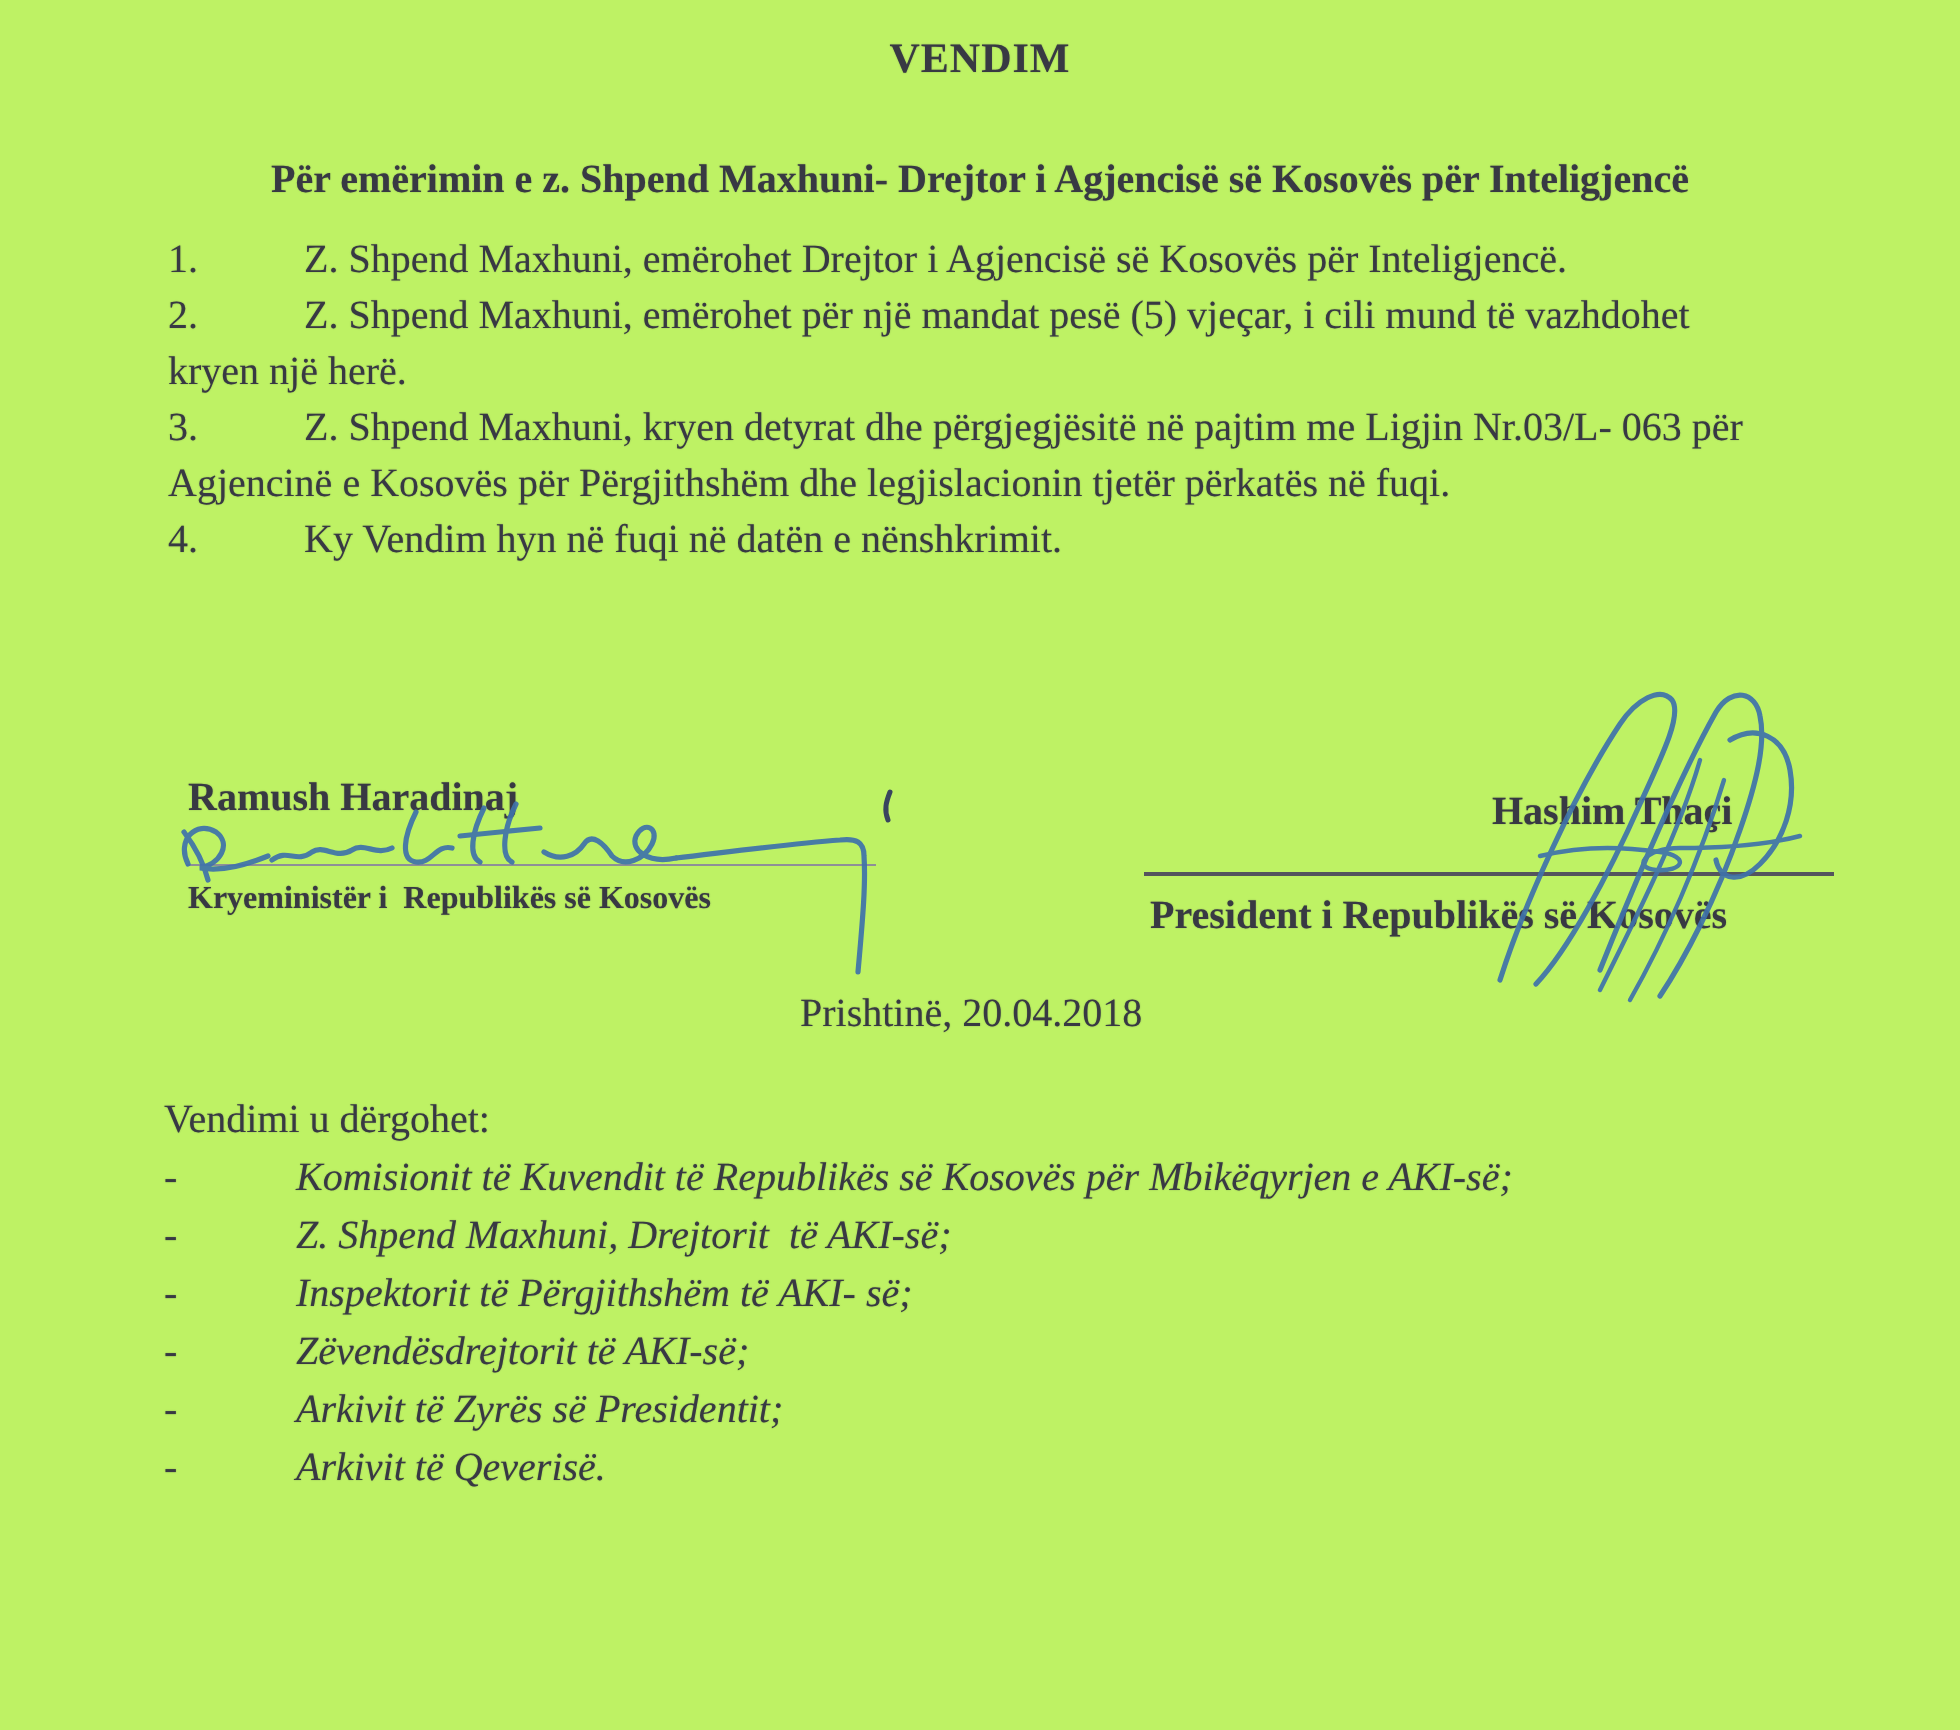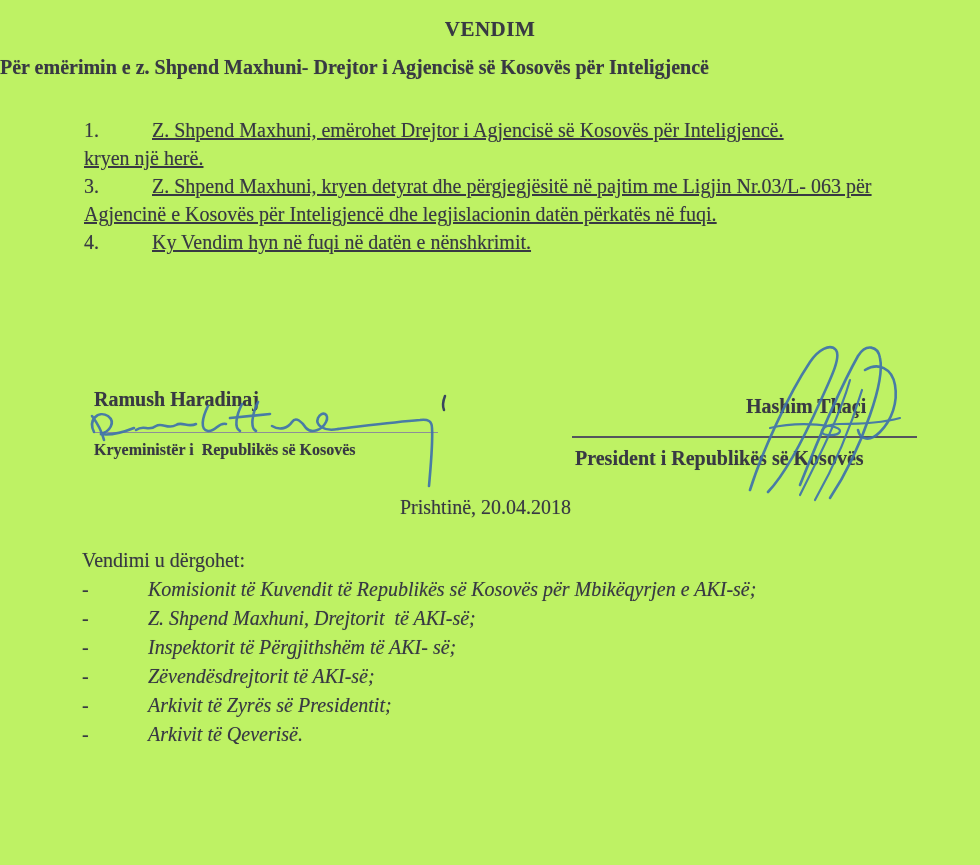"Për emërimin e z. Shpend" .subtitle { text-align: left -> center; top: 56px -> 79px }
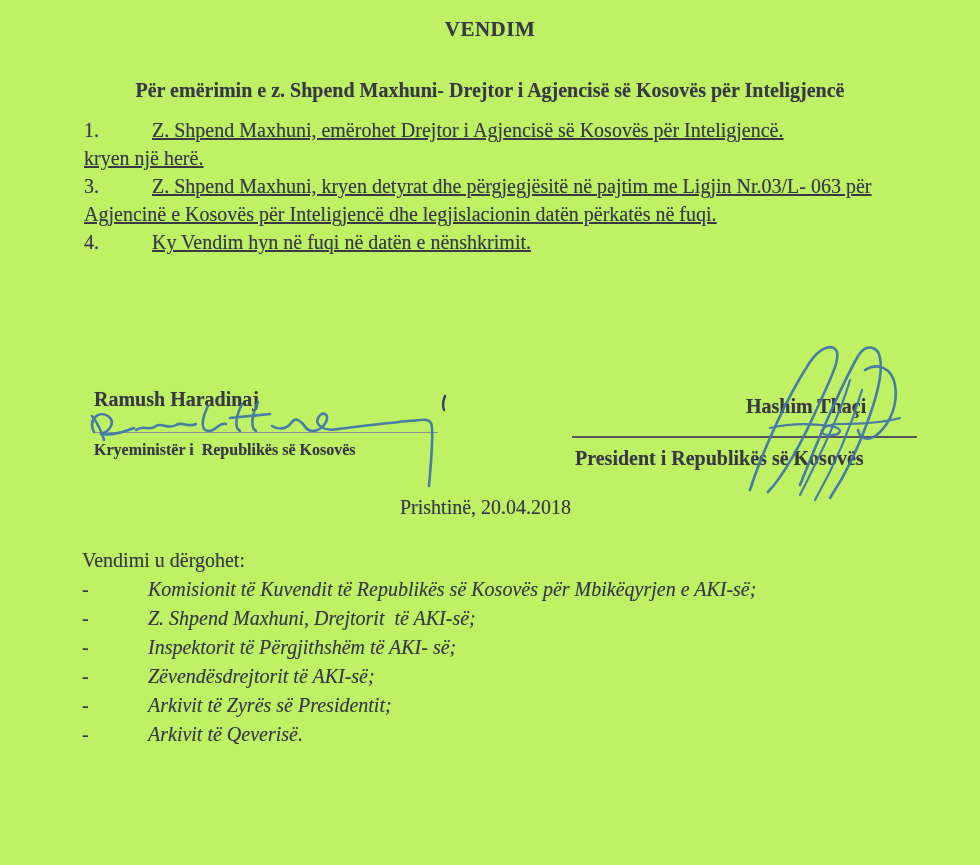"1. Z. Shpend Maxhuni, emërohet" .body-list { text-decoration: underline -> none }
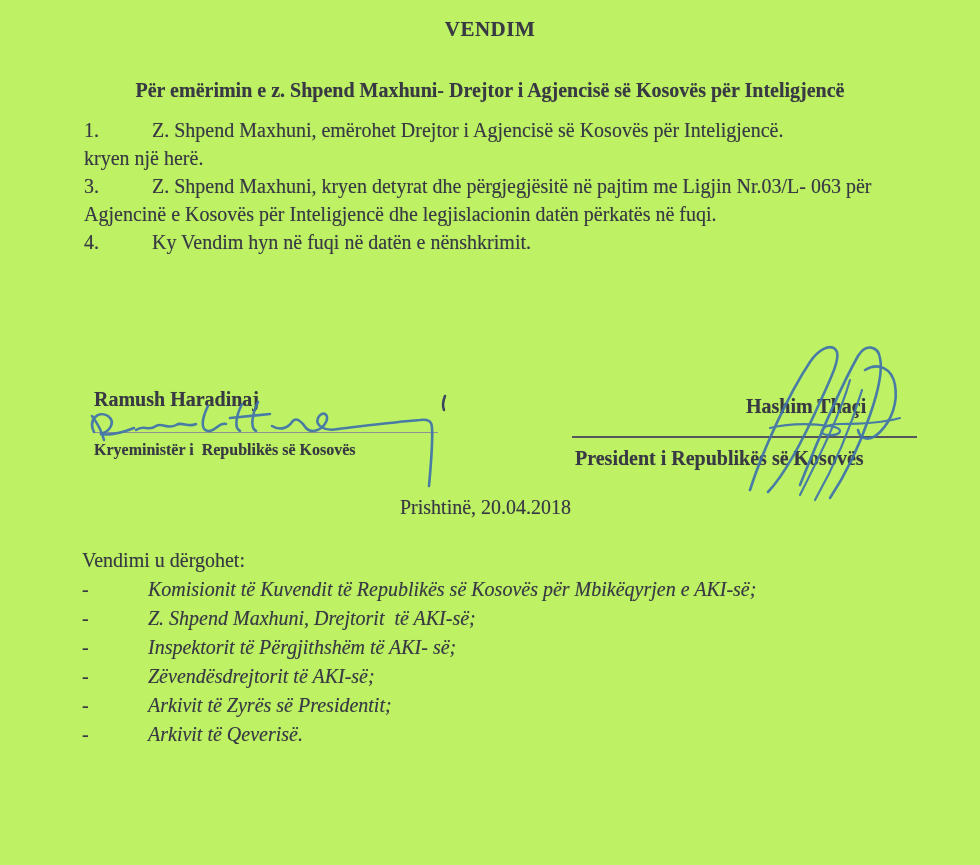"2. Z. Shpend Maxhuni, emërohet" div.line { html: none -> <div><span>2.</span><span>Z. Shpend Maxhuni, emërohet për një mandat pesë (5) vjeçar, i cili mund të vazhdohet</span></div> }
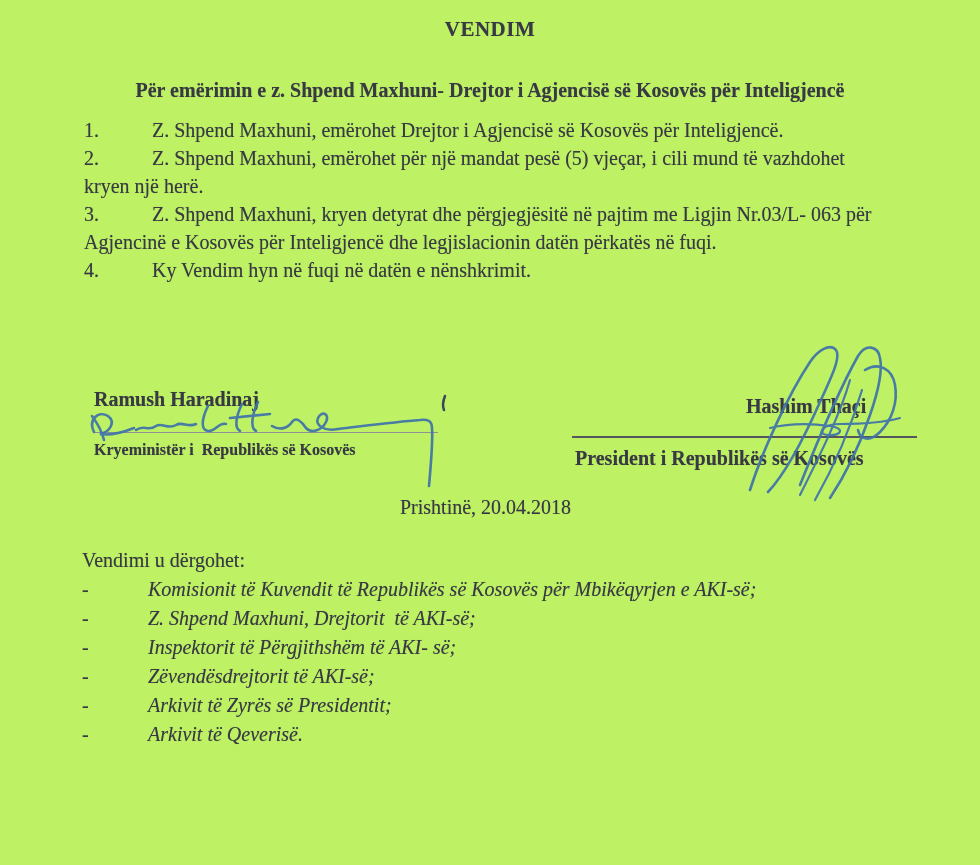"Agjencinë e Kosovës për Inteligjencë" div.line { text: Inteligjencë dhe legjislacionin datën -> Përgjithshëm dhe legjislacionin tjetër }
